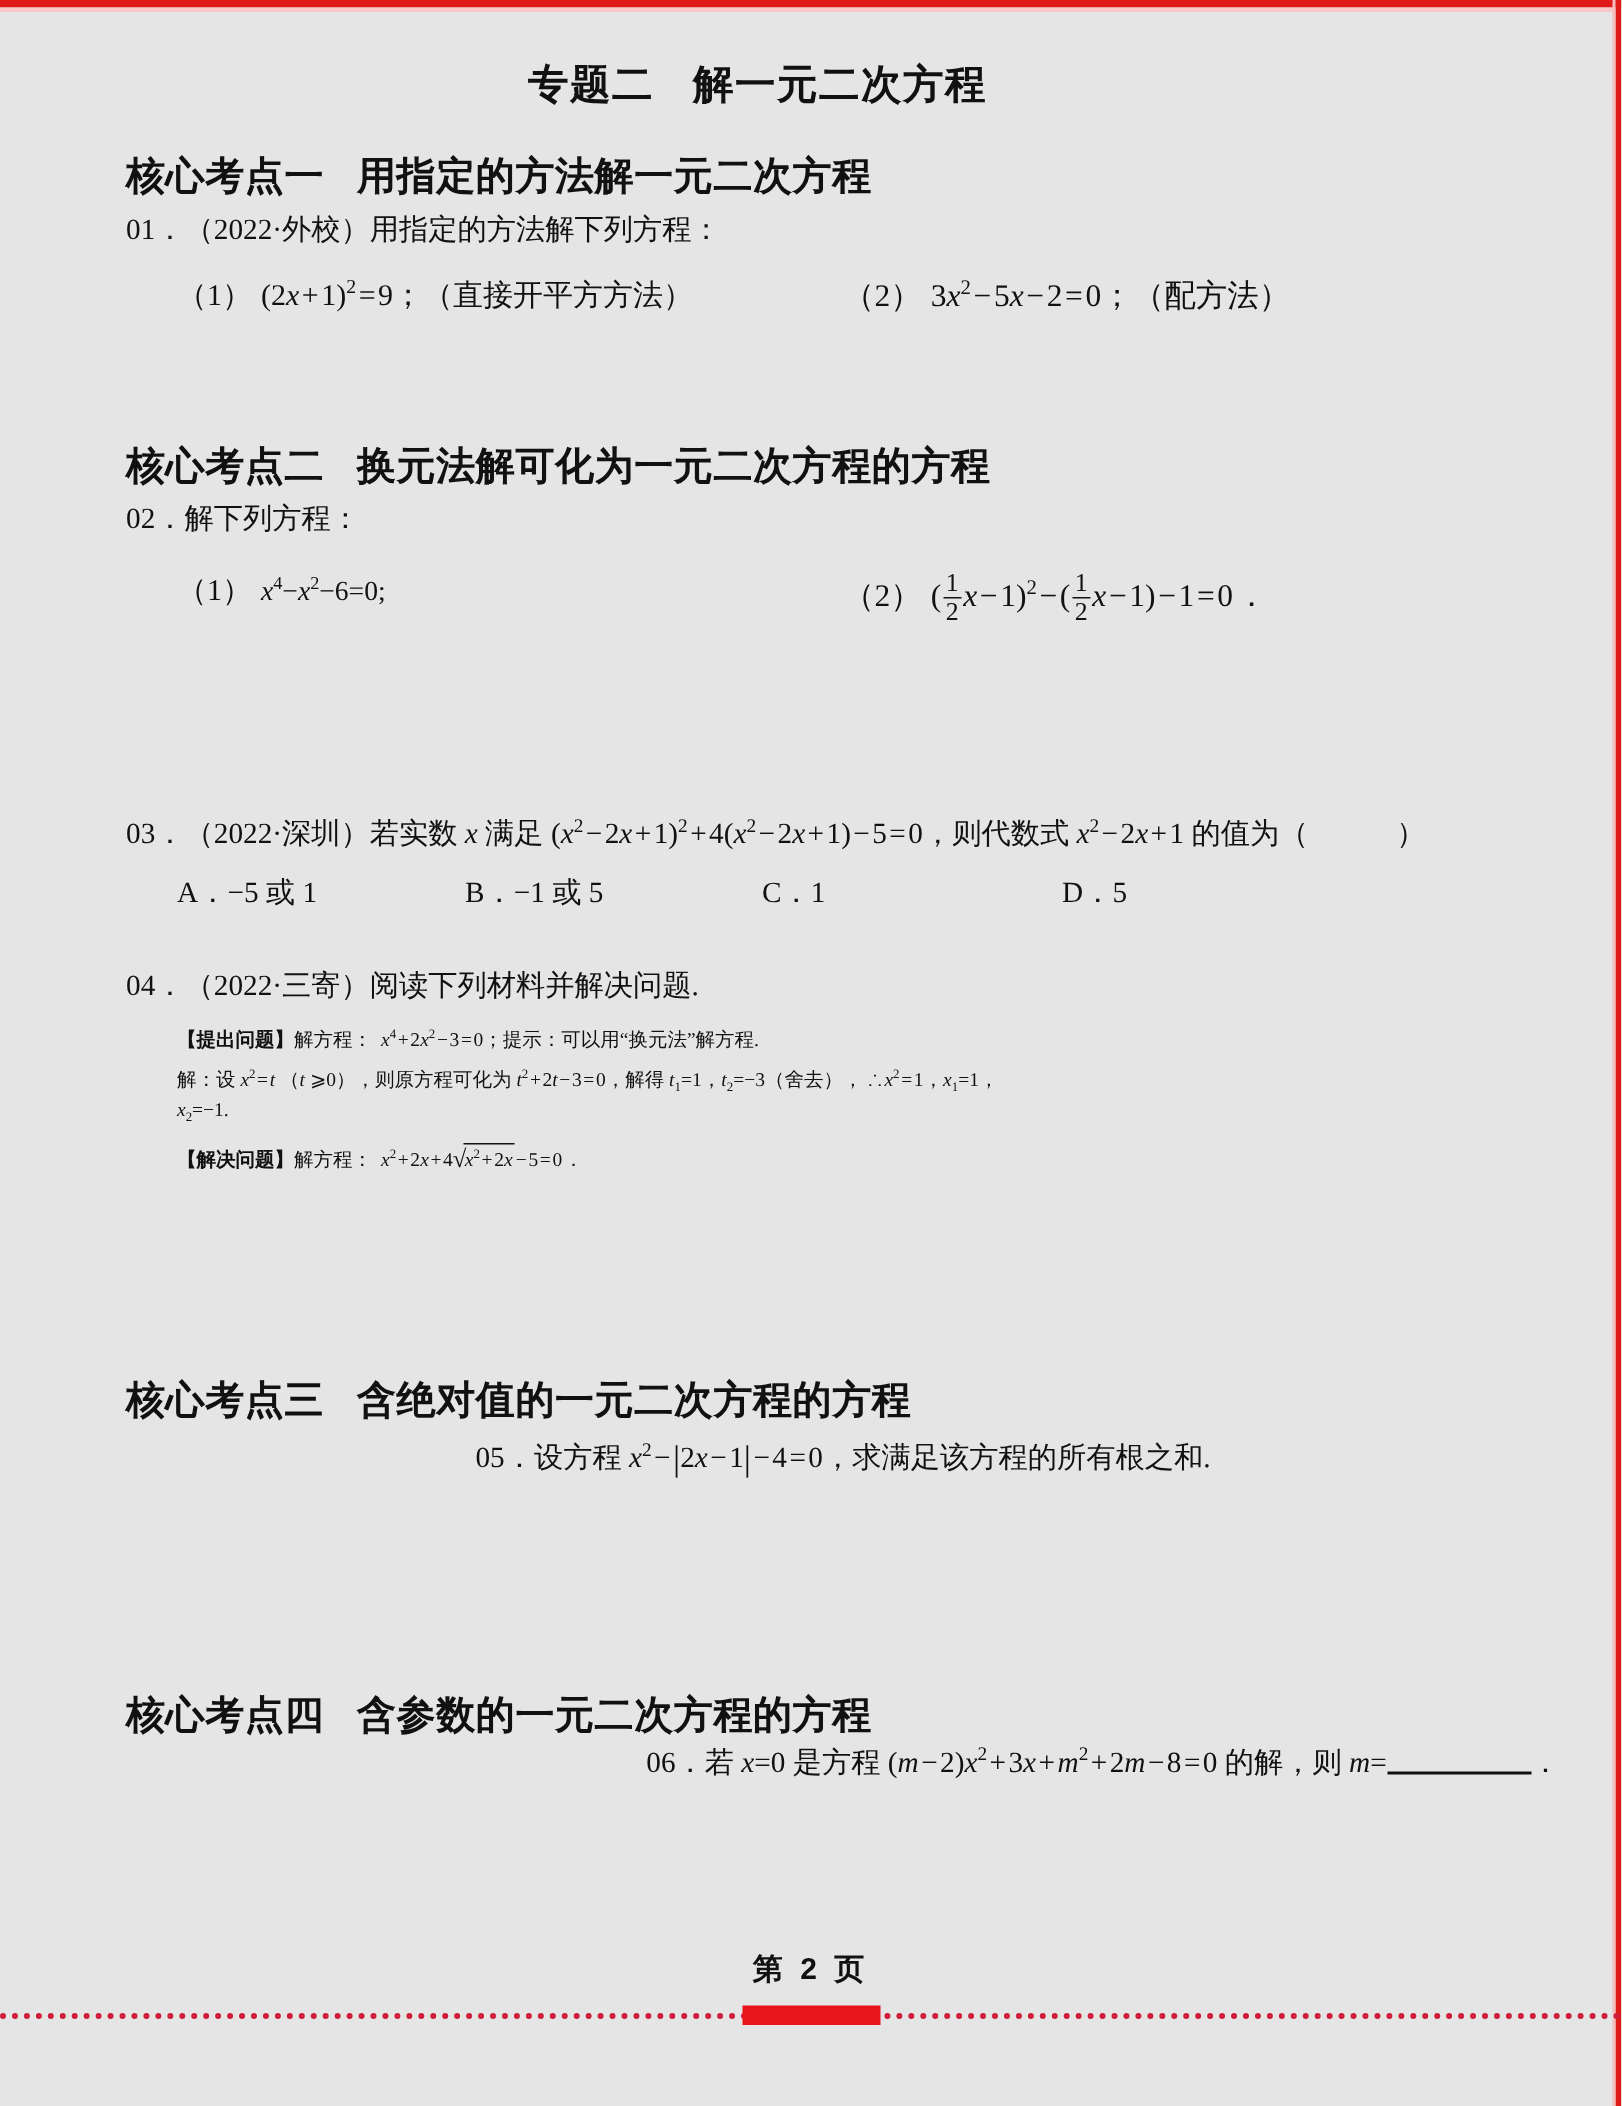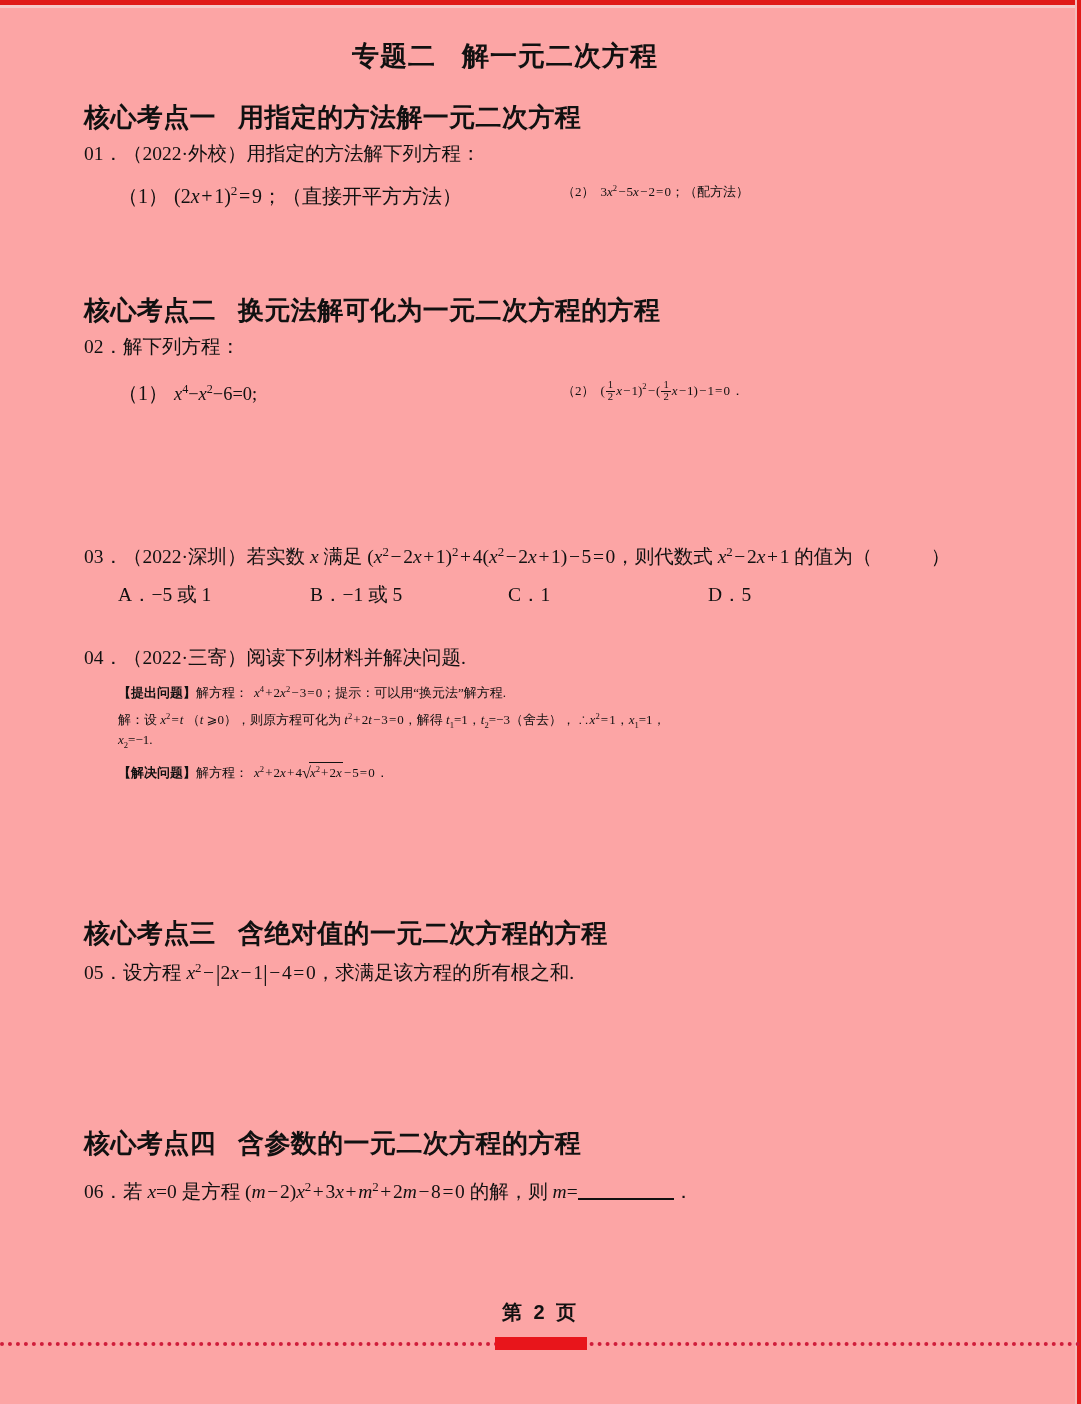"专题二 解一元二次方程" .page { background: #fca5a5 -> #e5e5e5 }
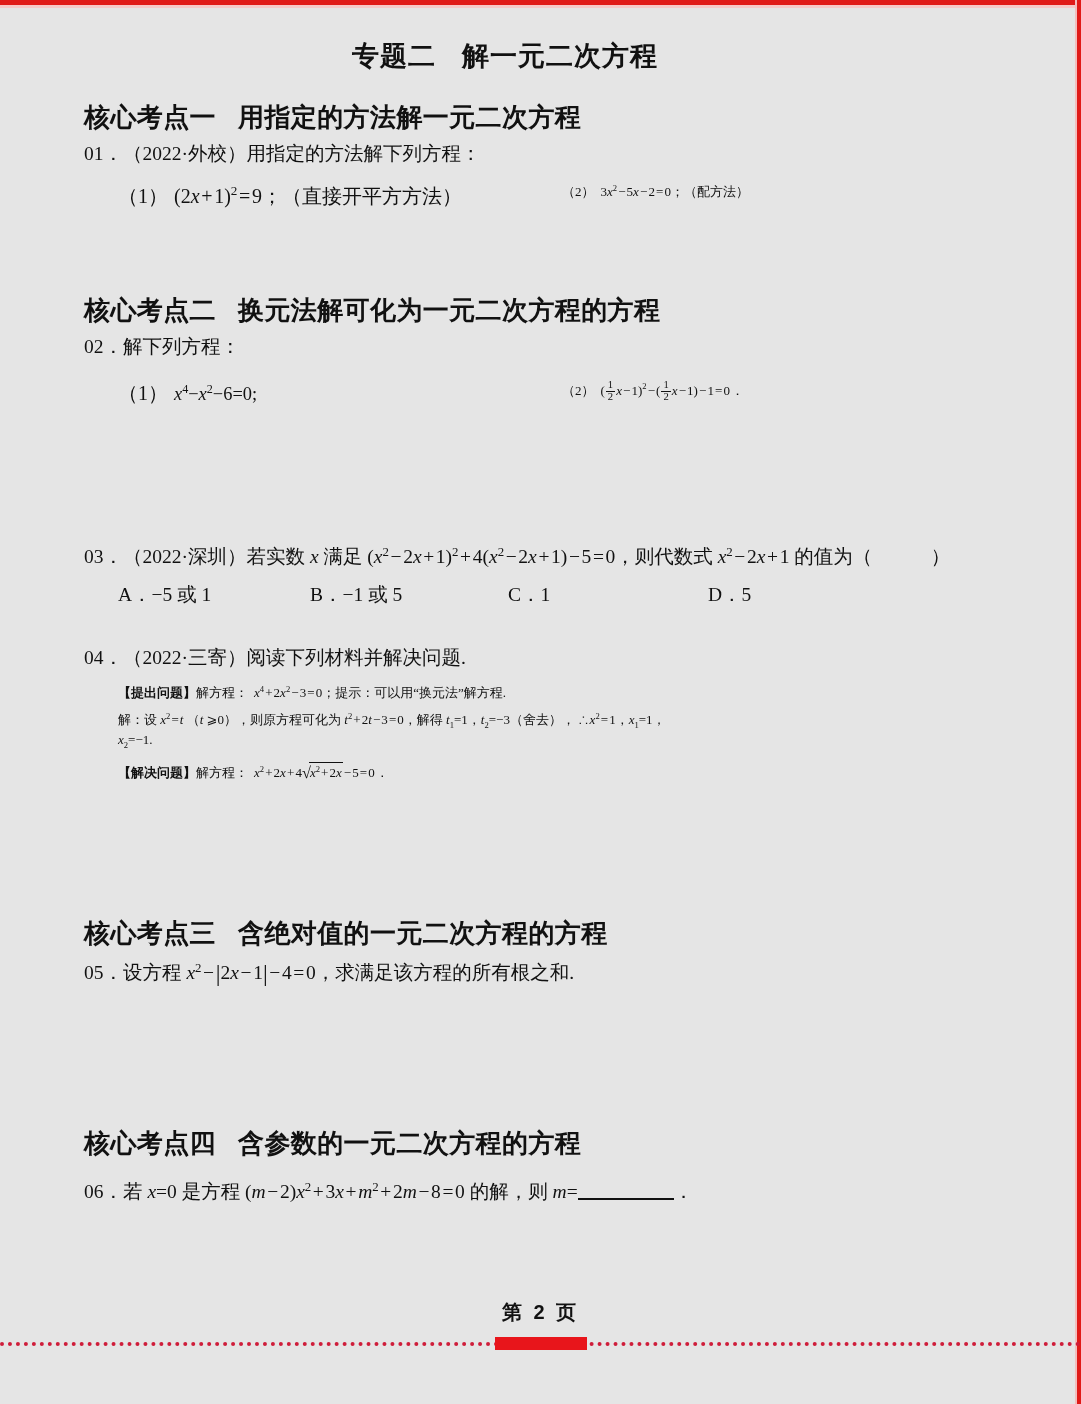"（2） 3x2 − 5x −" .col-b { font-size: 13px -> 21px }
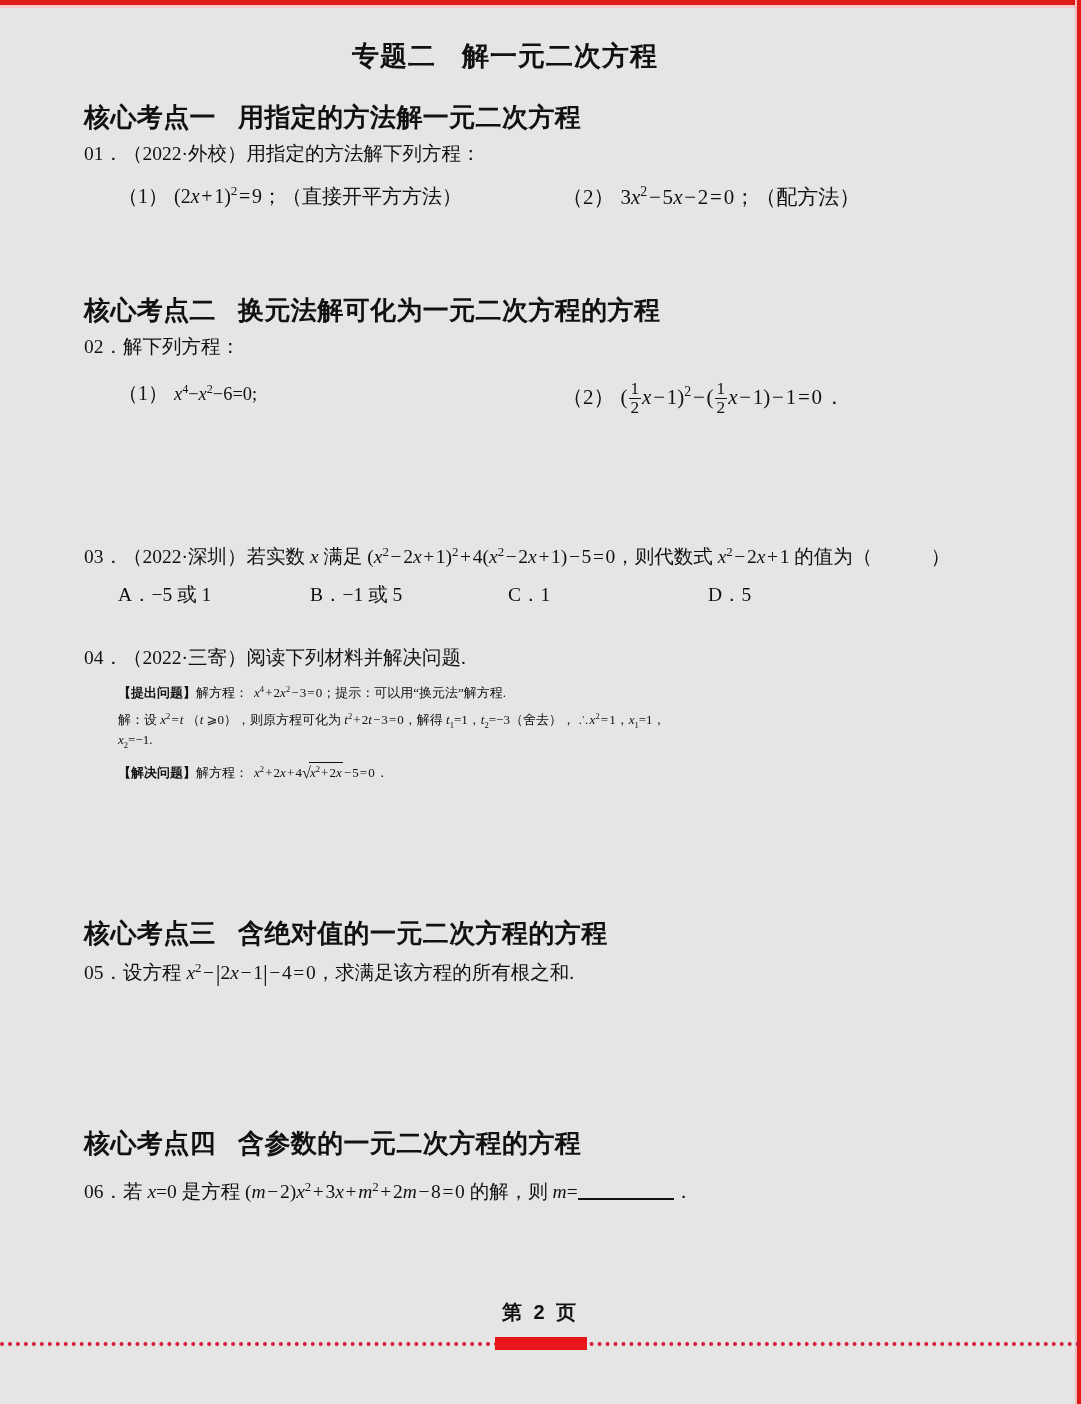"05．设方程 x2 − |2x −" div.prob { text-align: none -> center }
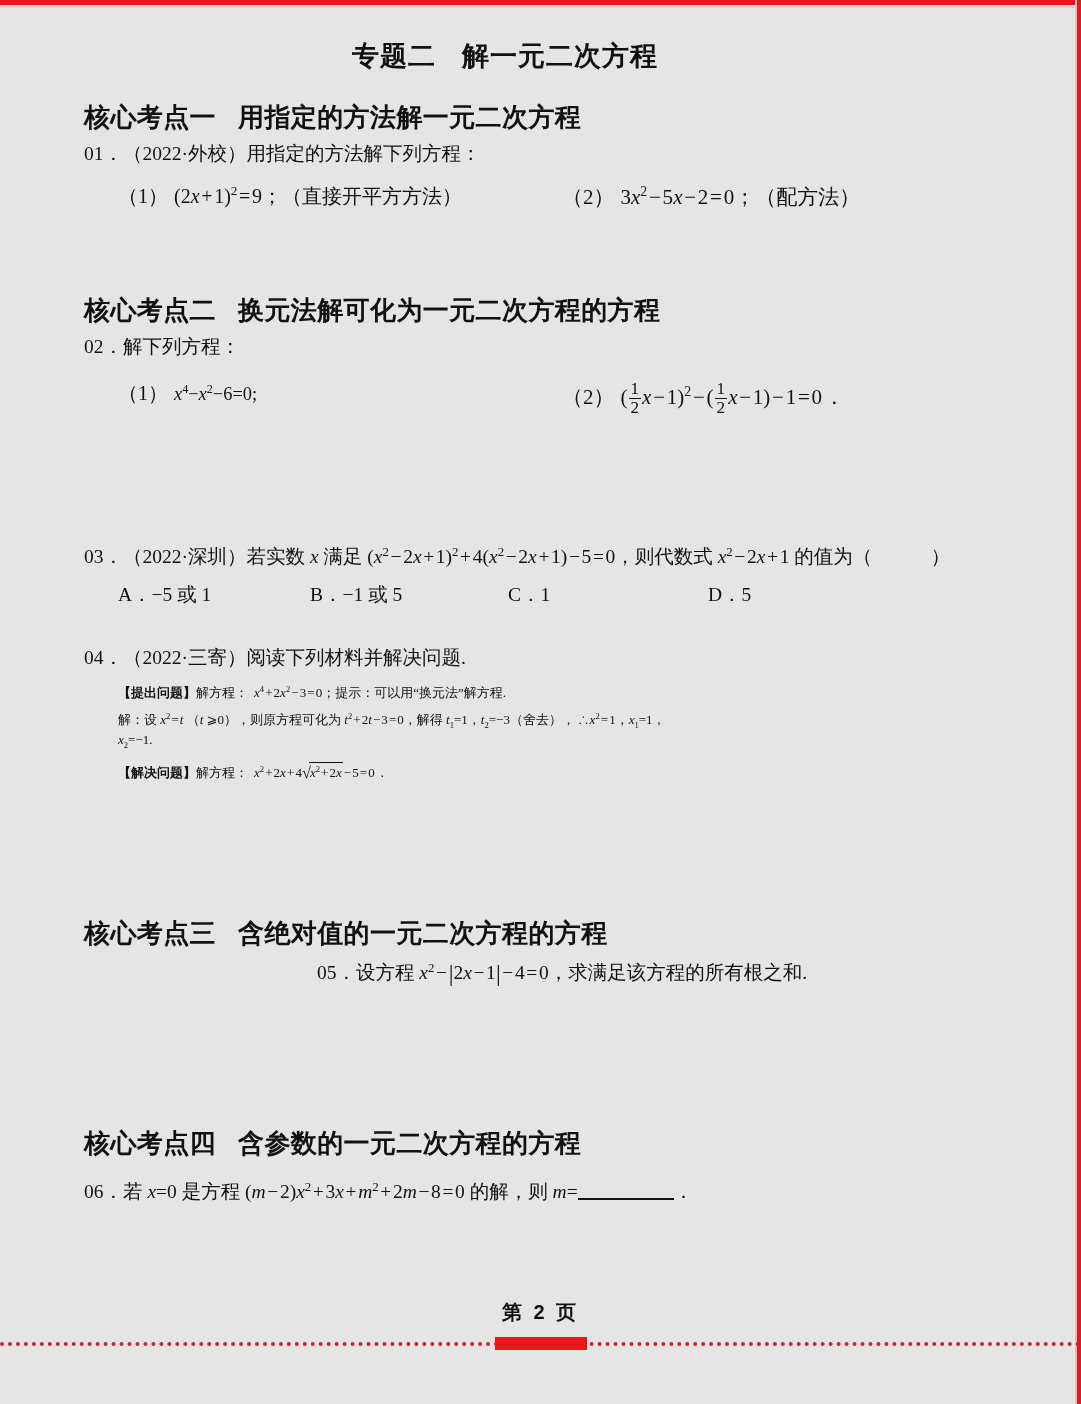"06．若 x=0 是方程 (m −" div.prob { margin-top: 16px -> 0; text-align: none -> right }
